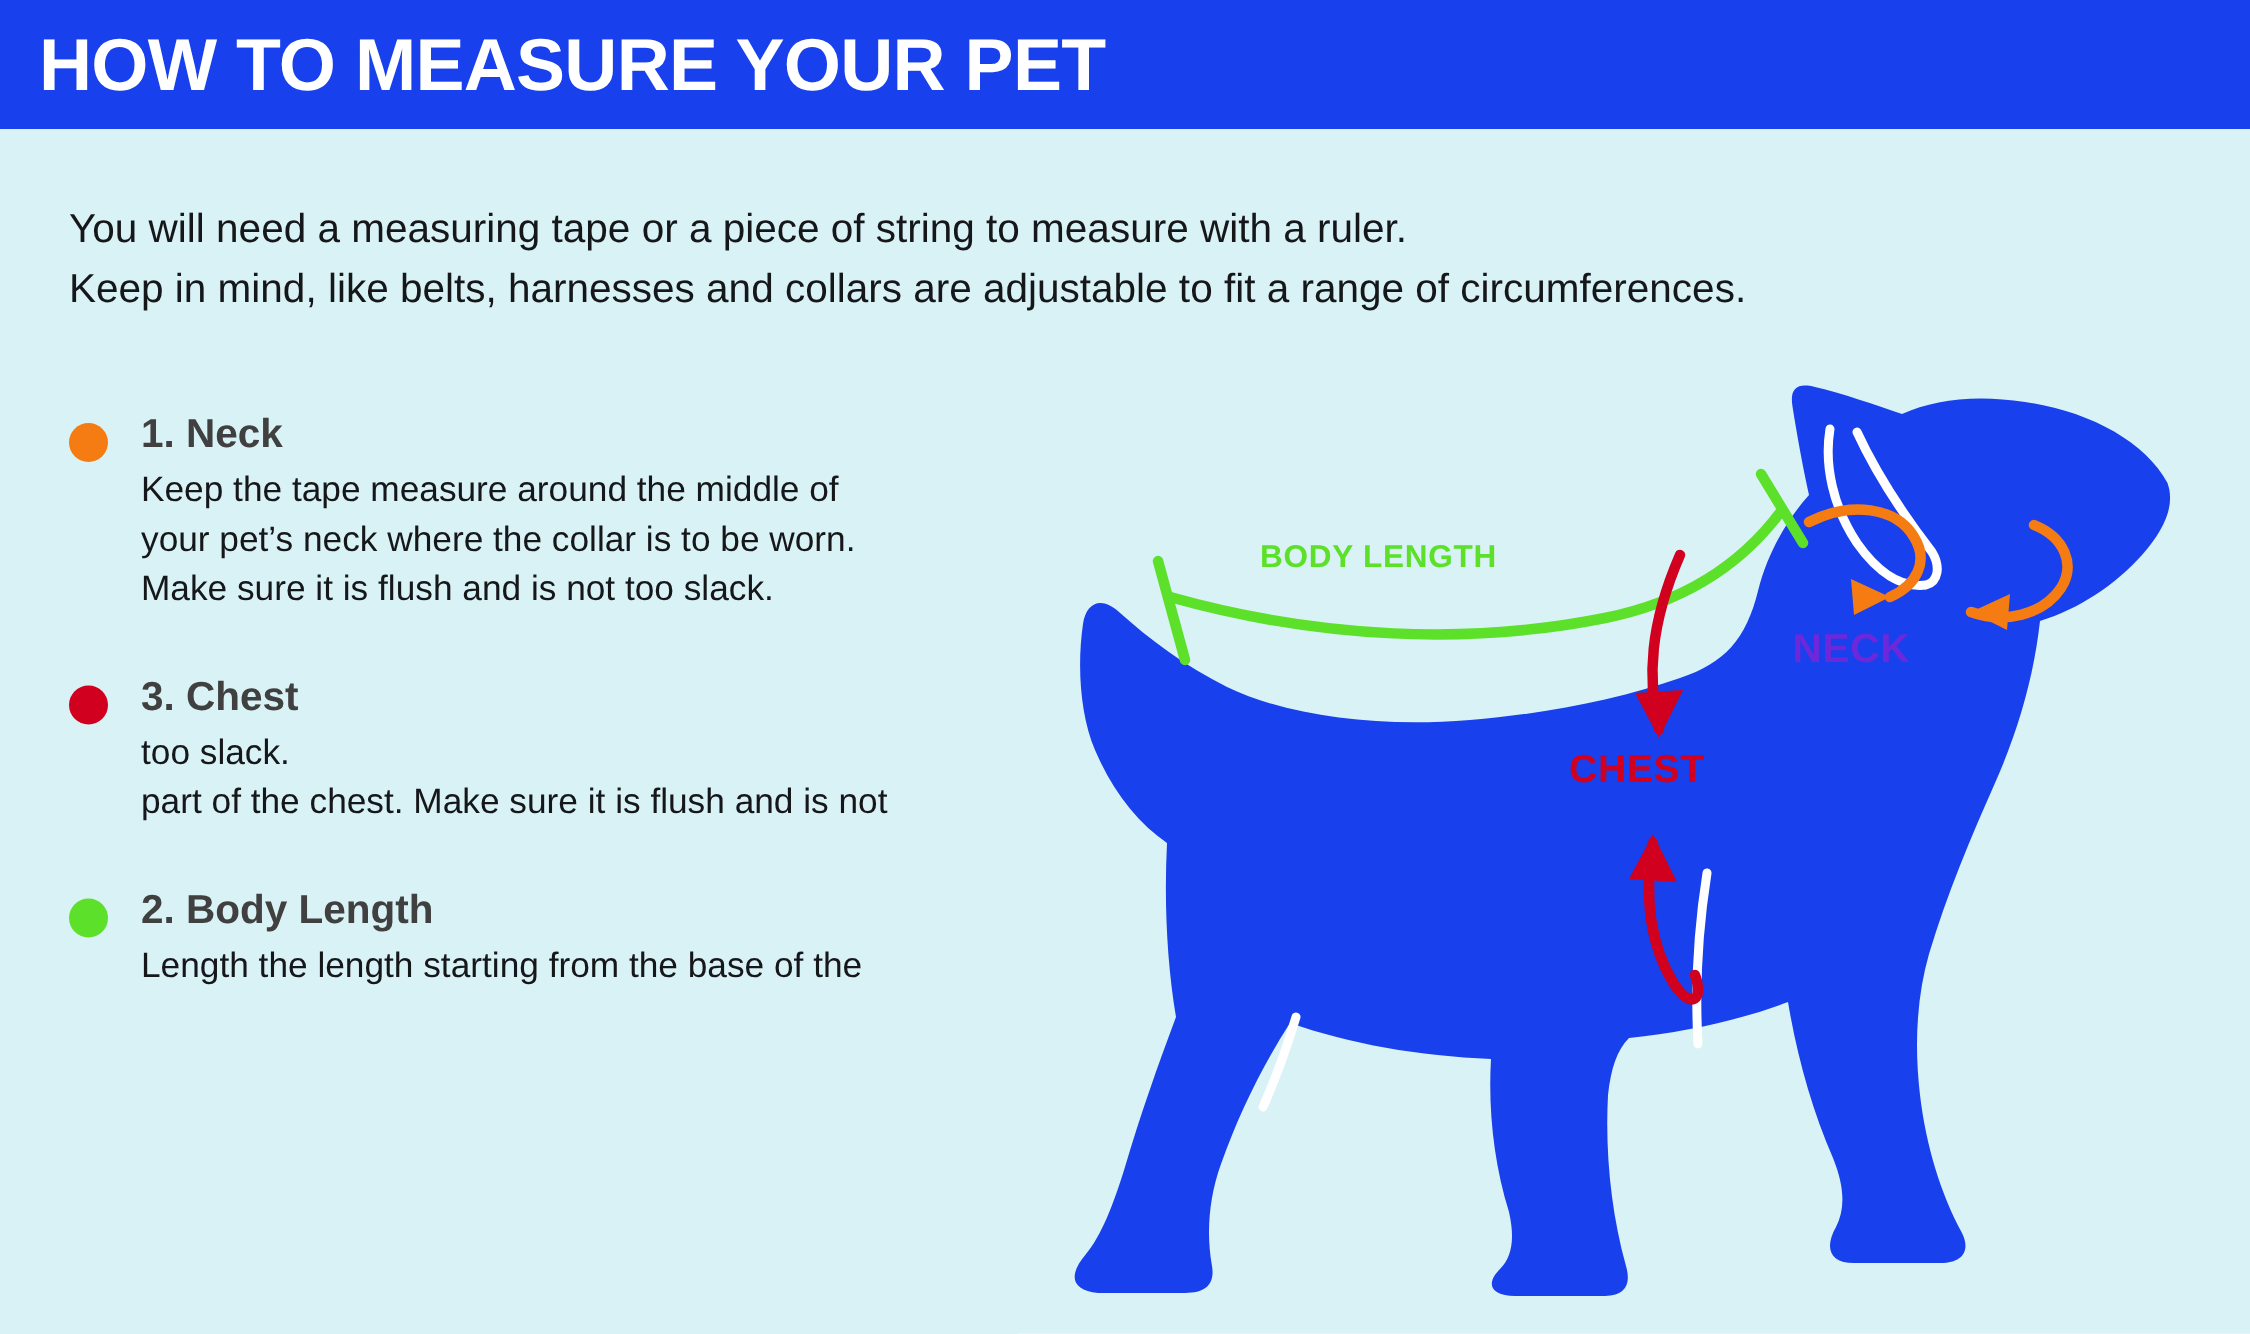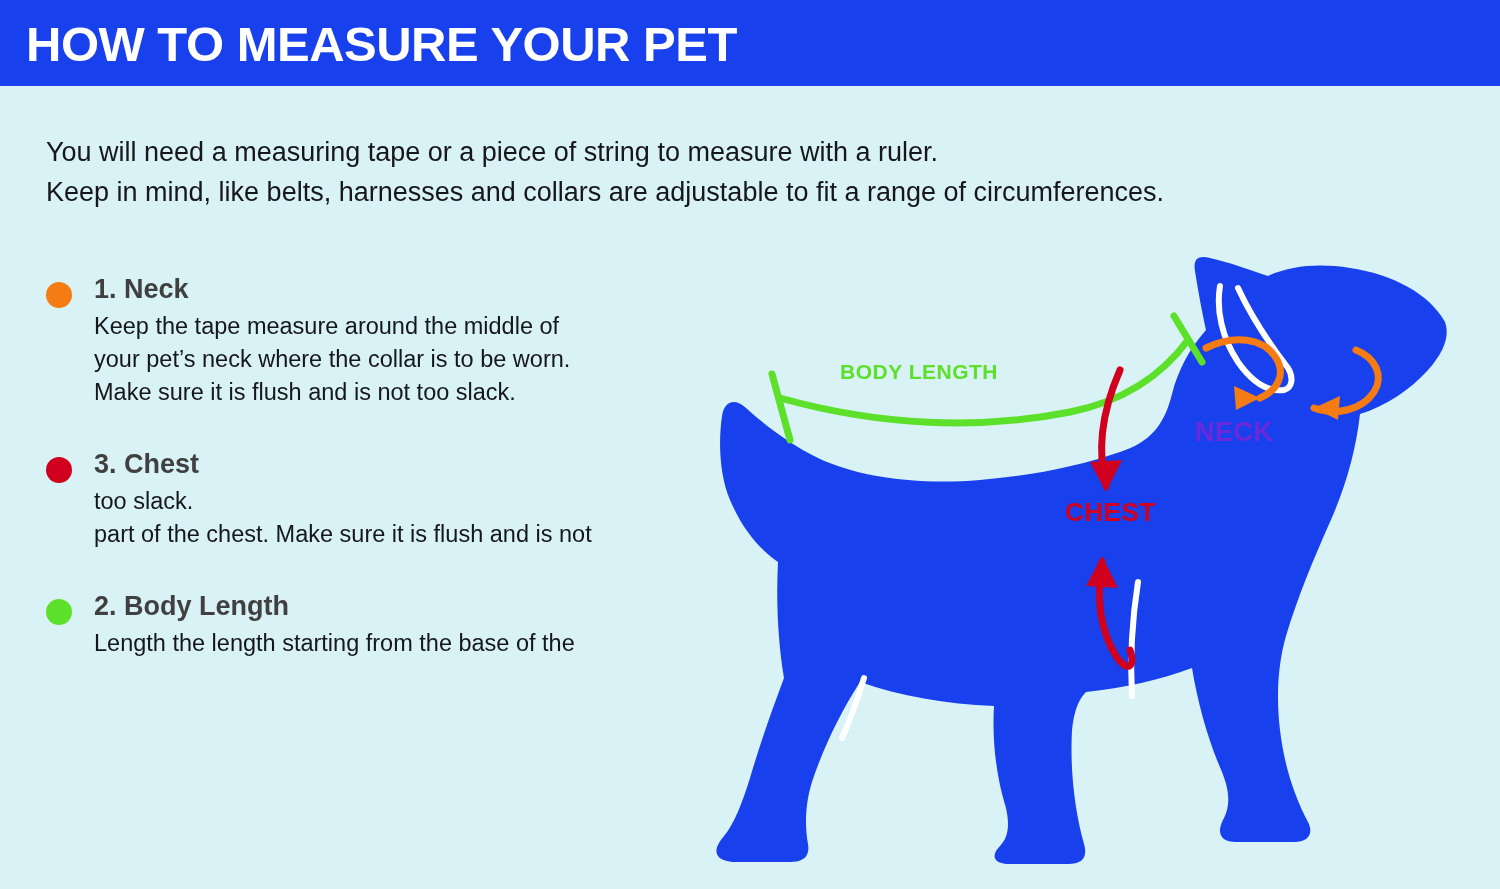"CHEST" .label-chest { left: 415px -> 396px }
